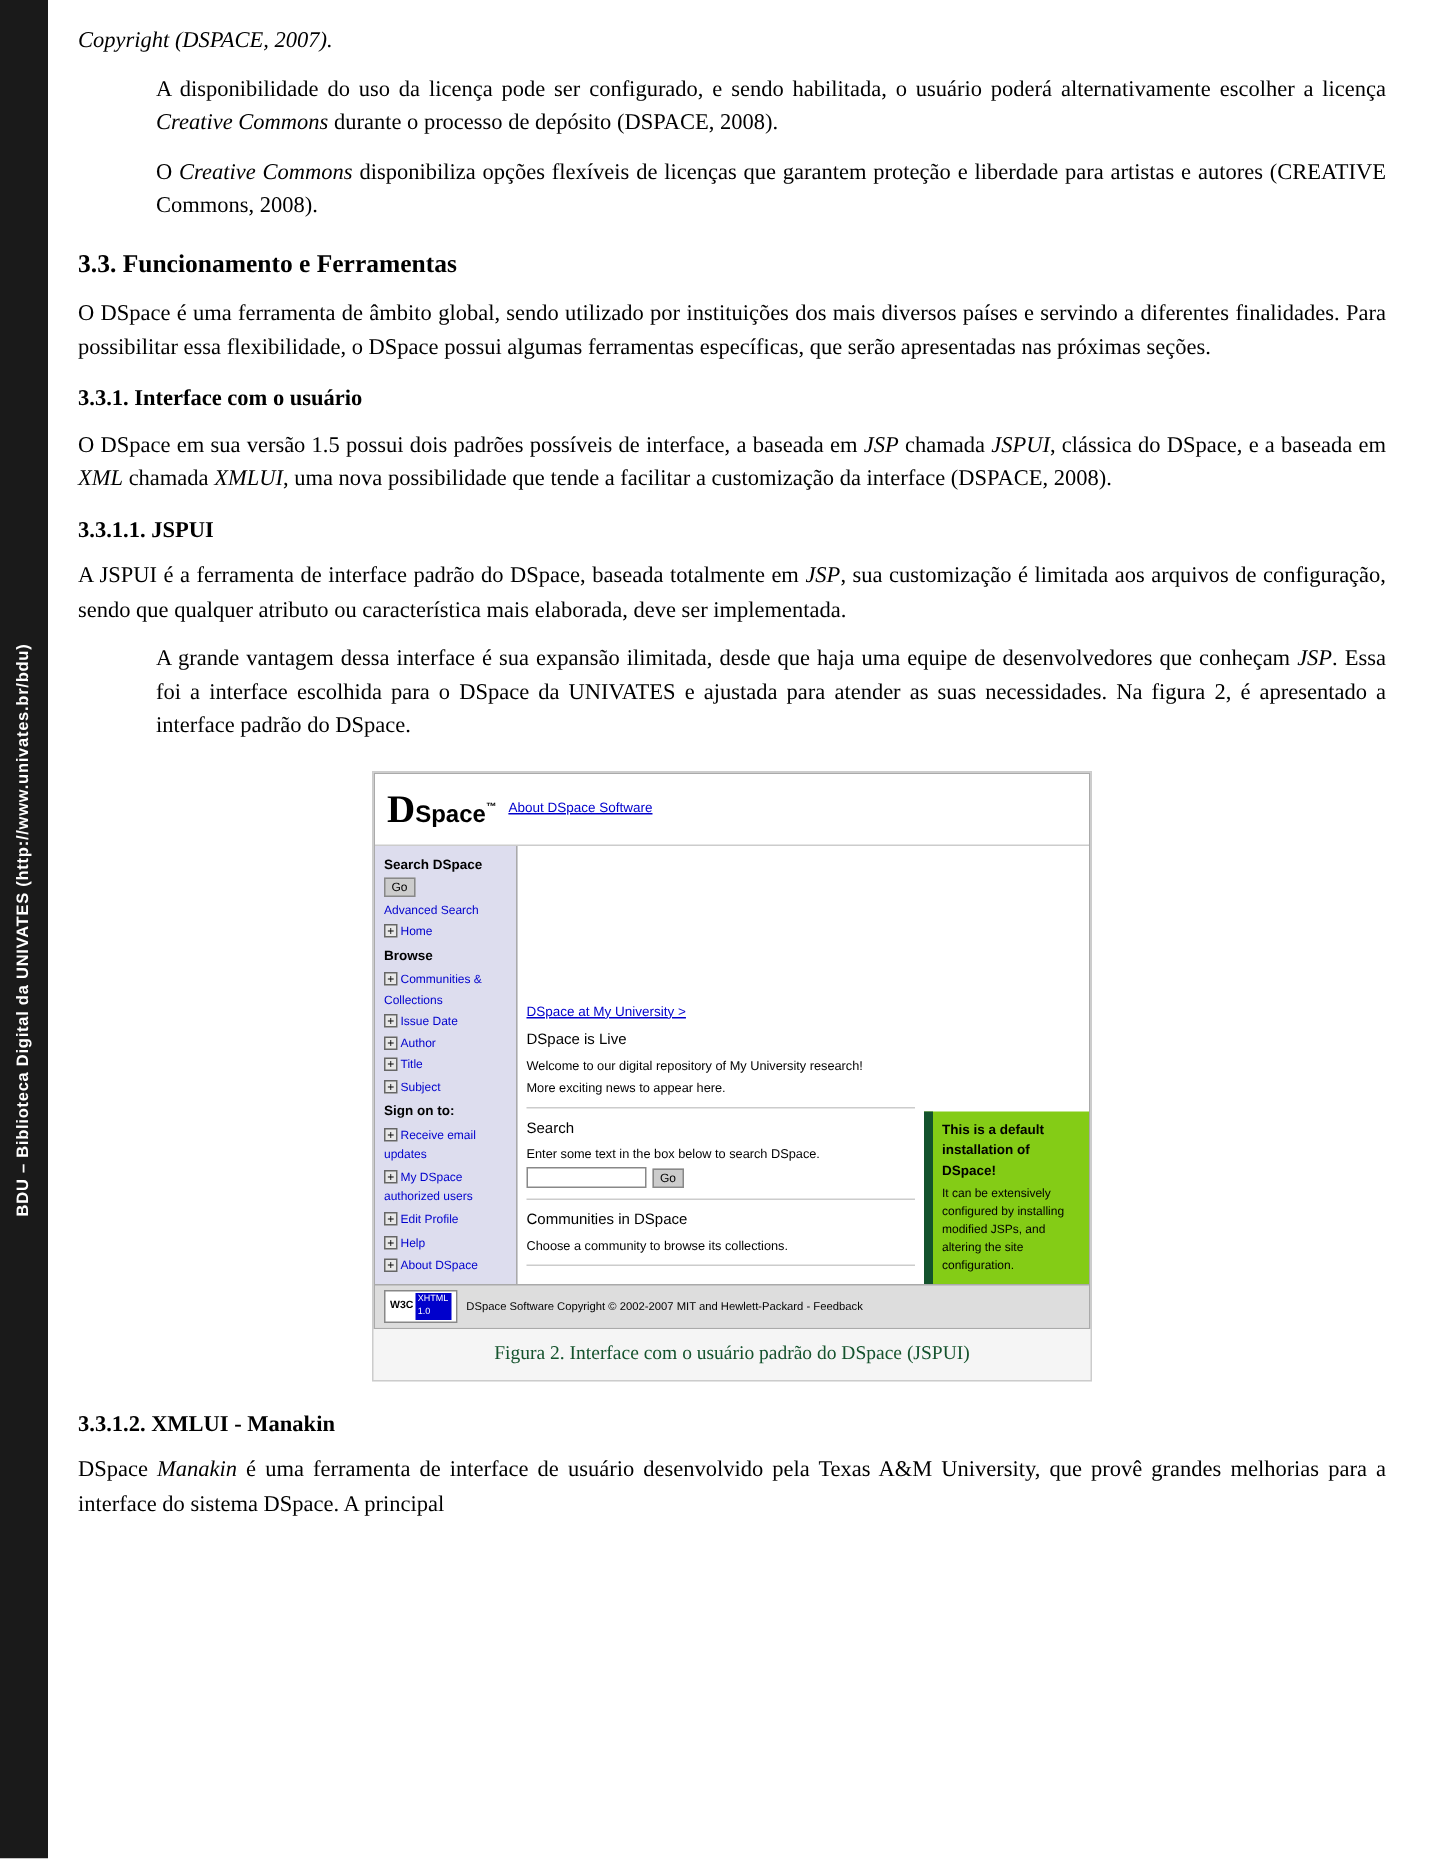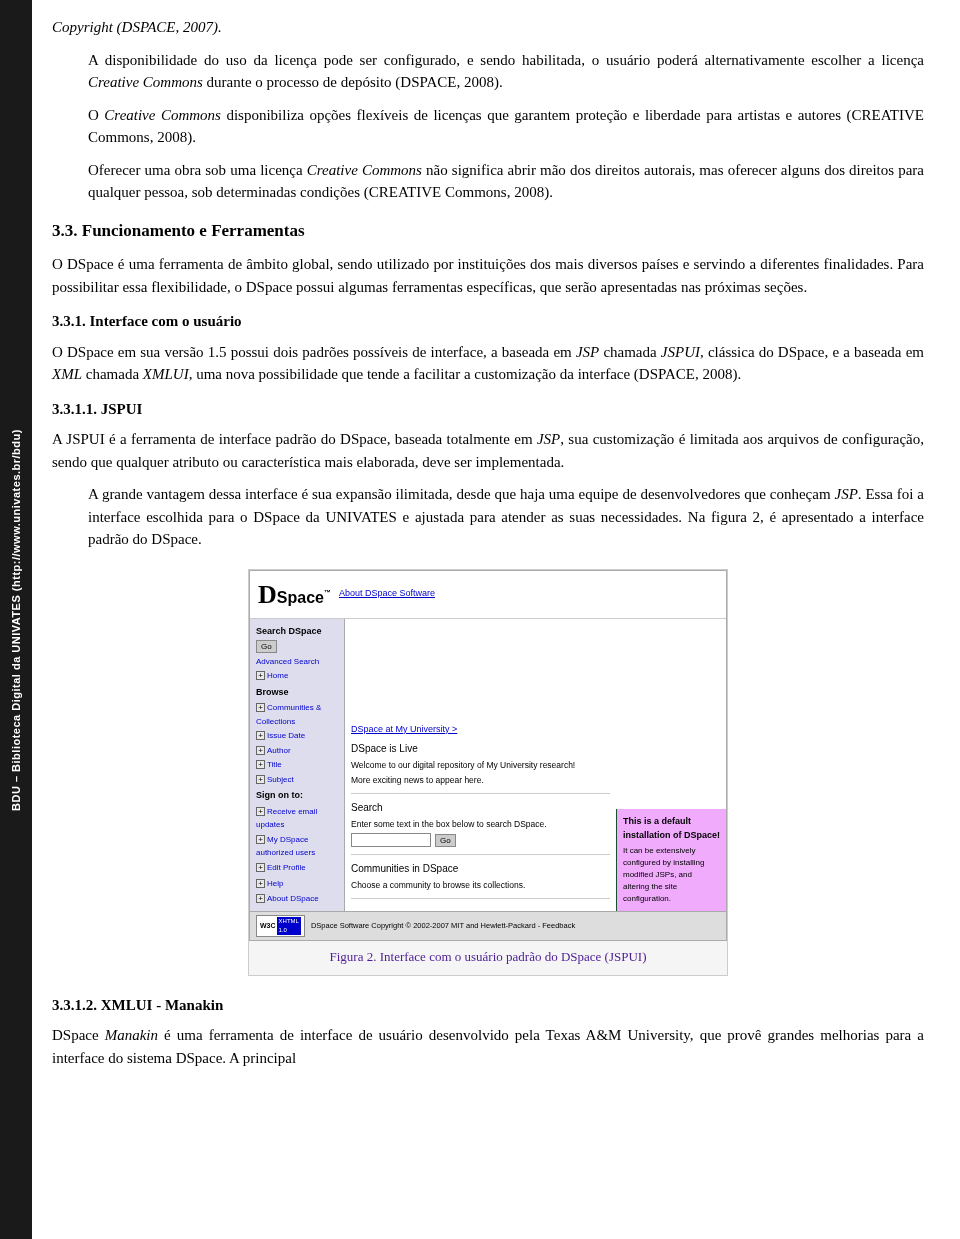"A disponibilidade do uso da" .indent { margin-left: 36px -> 52px }
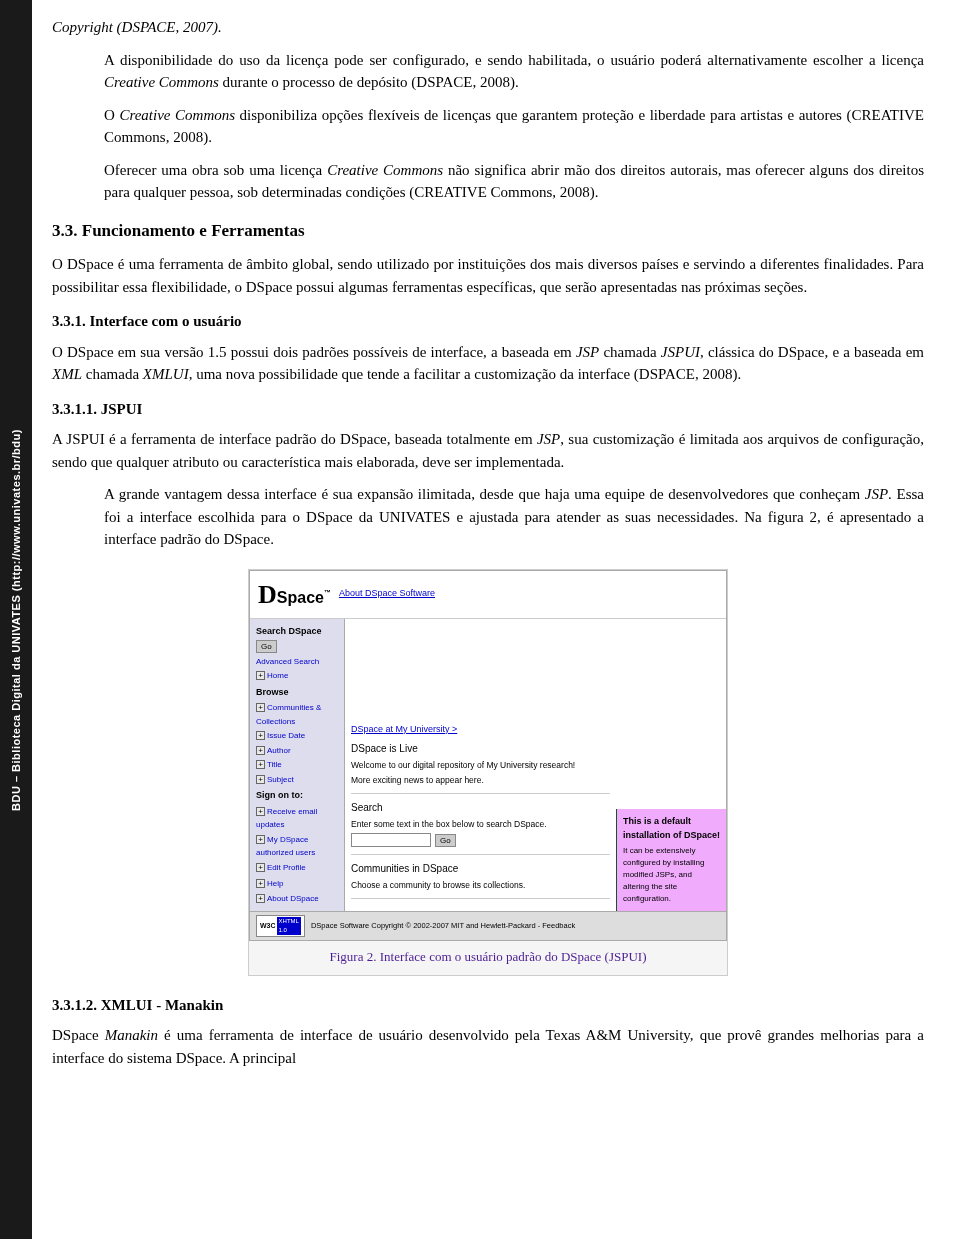"Oferecer uma obra sob uma" p.indent { html: <p> Oferecer uma obra sob uma licença <em>Creative Commons</em> não significa abrir mão dos direitos autorais, mas oferecer alguns dos direitos para qualquer pessoa, sob determinadas condições (CREATIVE Commons, 2008). </p> -> none }
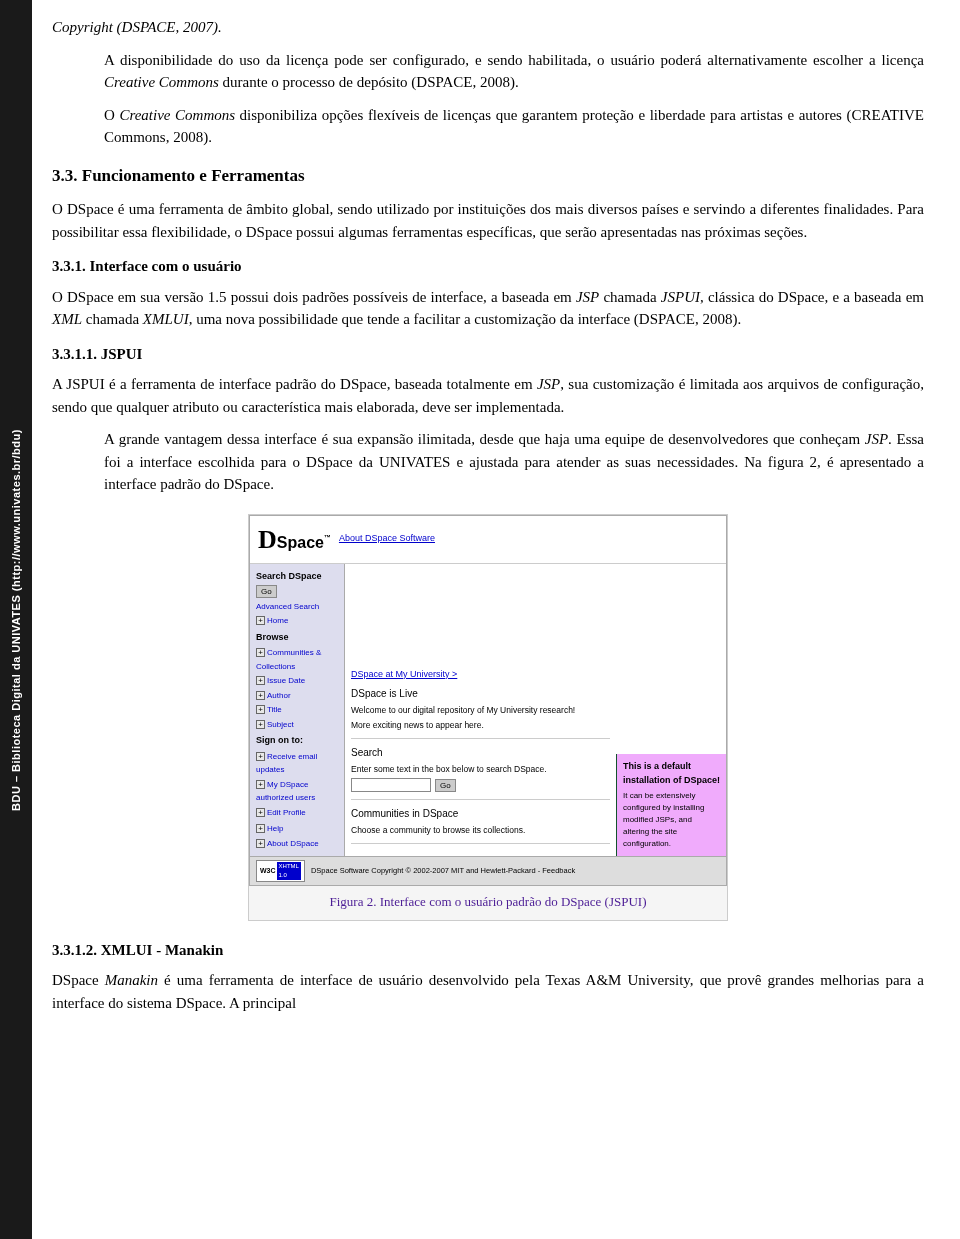"This is a default installation" .dspace-right { background: #f0abfc -> #84cc16; border-left: 1px solid #14532d -> 6px solid #14532d }
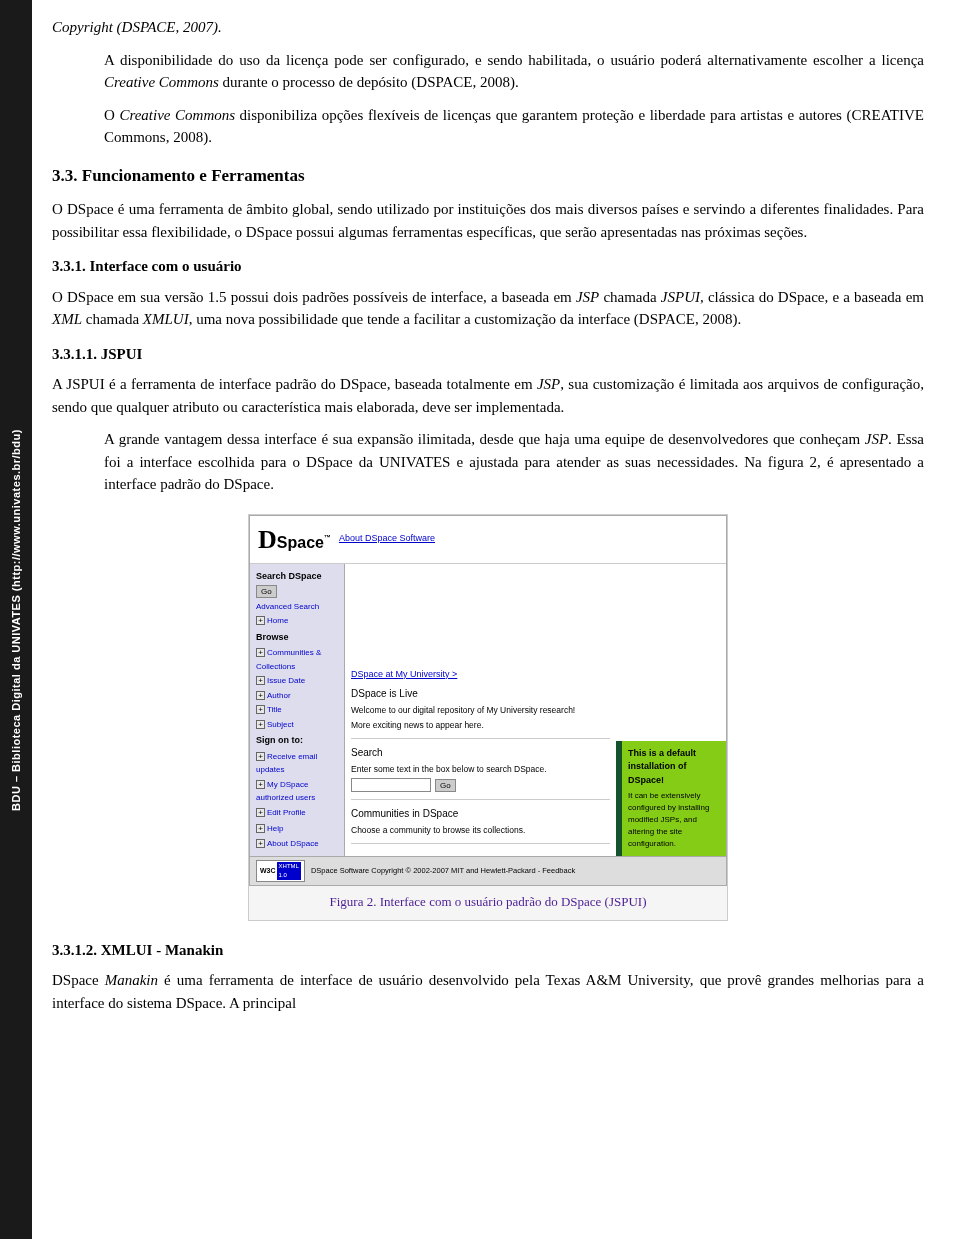"Figura 2. Interface com o" .figure-caption { color: #4c1d95 -> #14532d }
